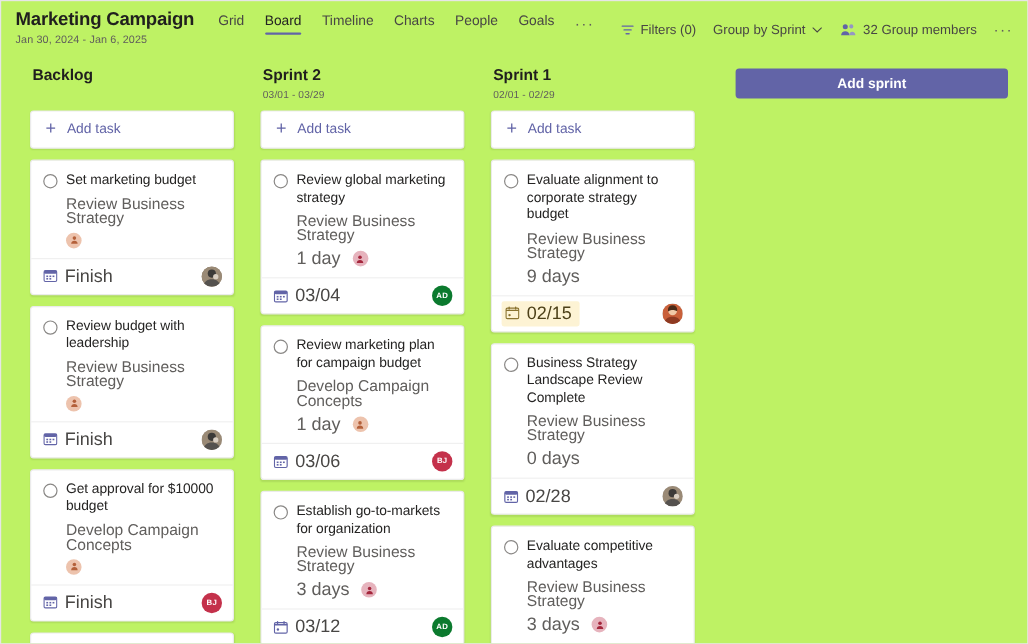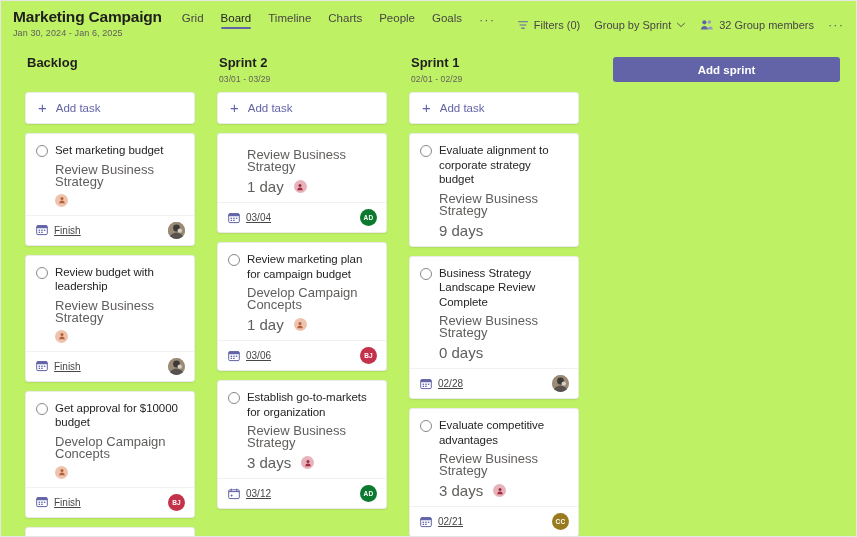"Review global marketing strategy" div.task-row { html: none -> <div> <div></div> <div>Review global marketing strategy</div> </div> }
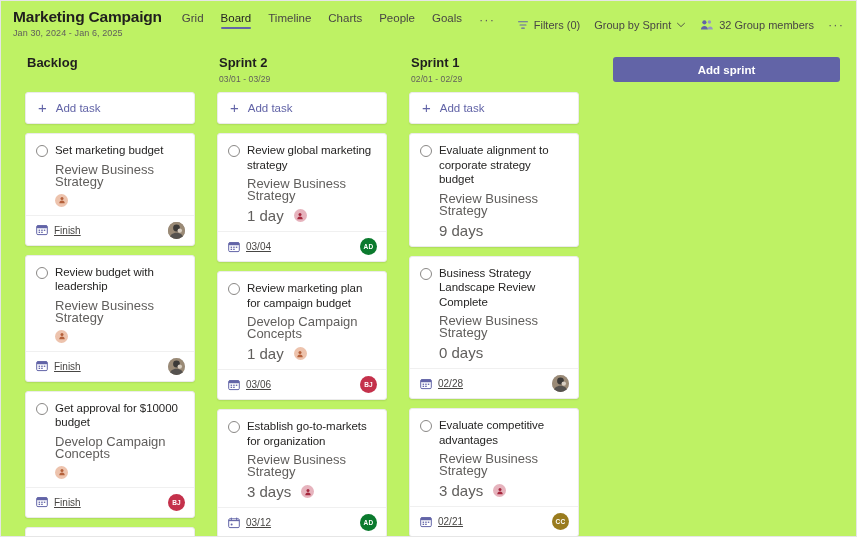"Finish" .foot-lbl { font-size: 10px -> 15px; text-decoration: underline -> none }
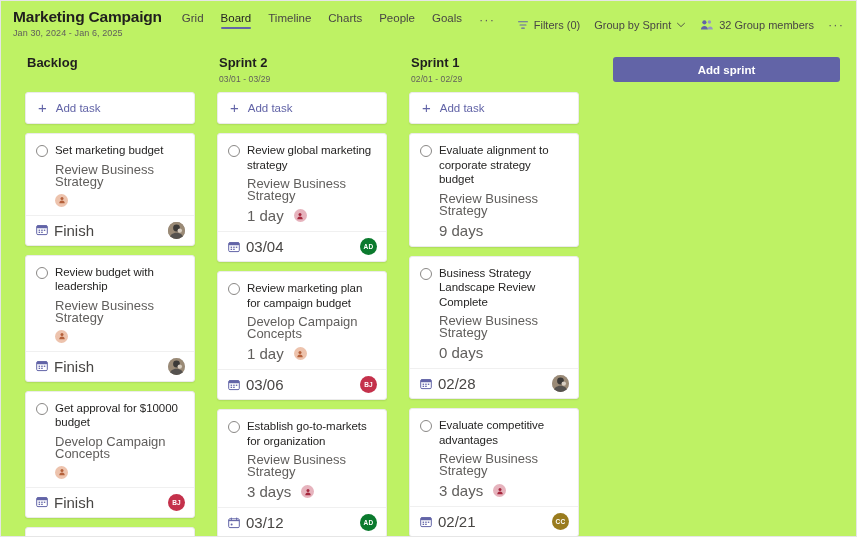"02/15" div.card-foot { html: none -> <div> <div> <span> <svg> <rect></rect> <path></path> <path></path> <circle></circle> </svg> </span> <span>02/15</span> </div> <span> <svg> <rect></rect> <circle></circle> <path></path> <path></path> </svg> </span> </div> }
